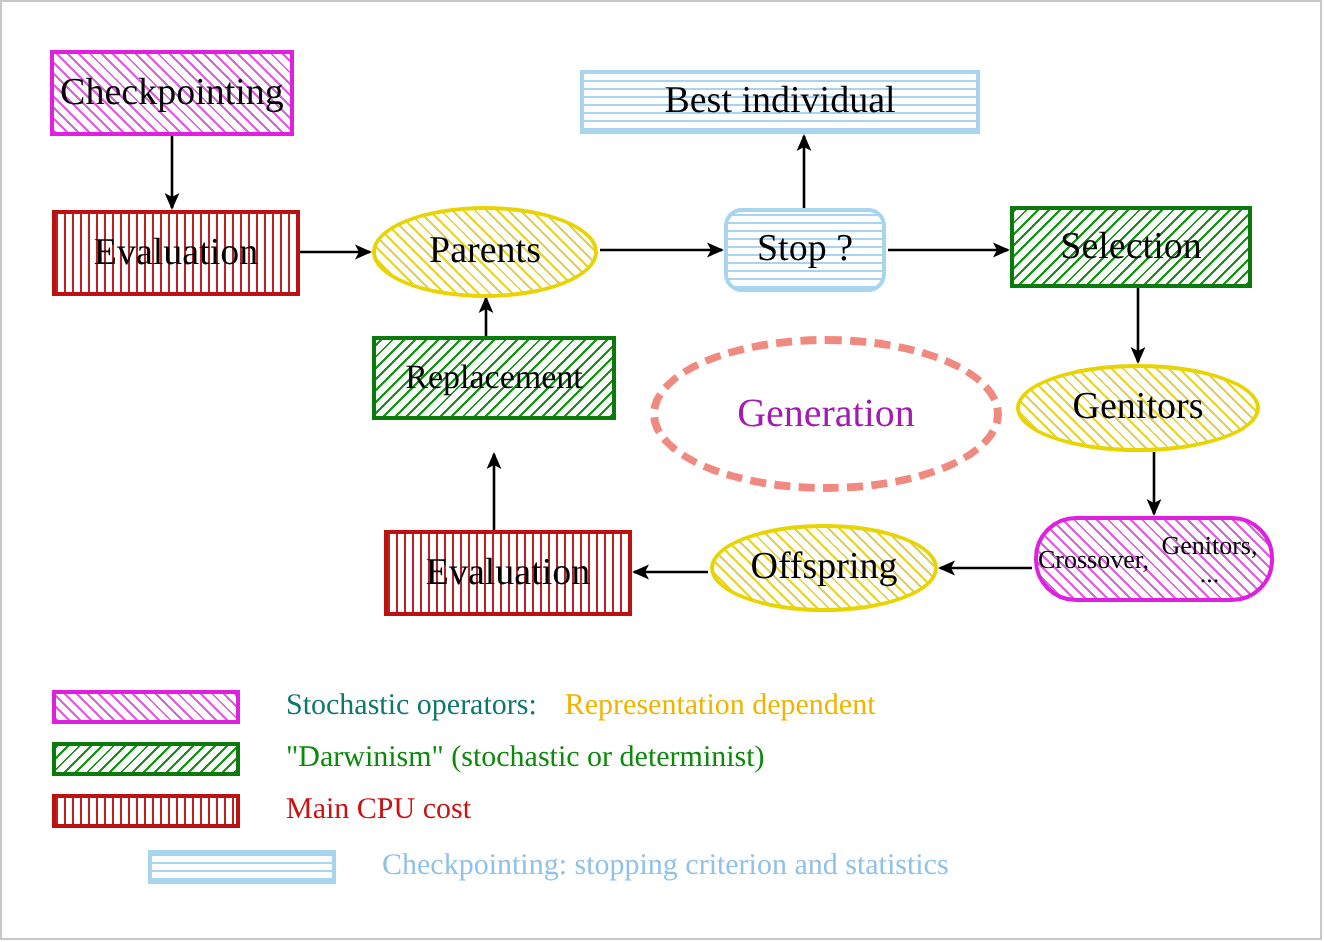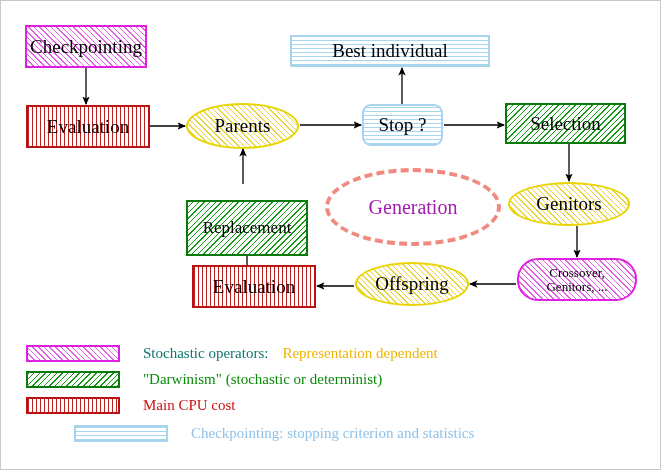"Replacement" div.node { height: 56px -> 42px; top: 200px -> 168px }
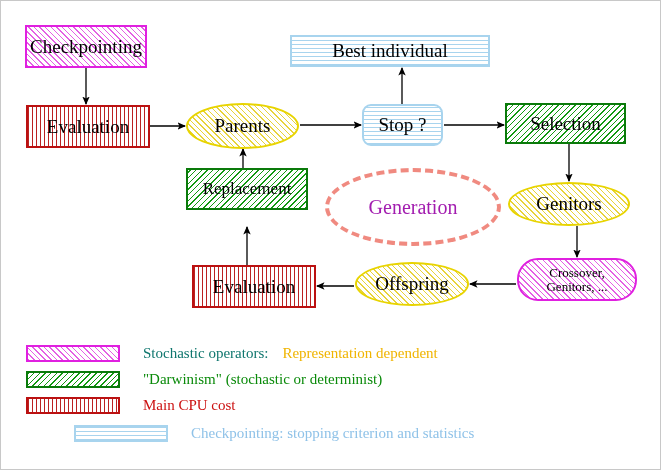"Crossover," div.node { flex-direction: column -> row }
